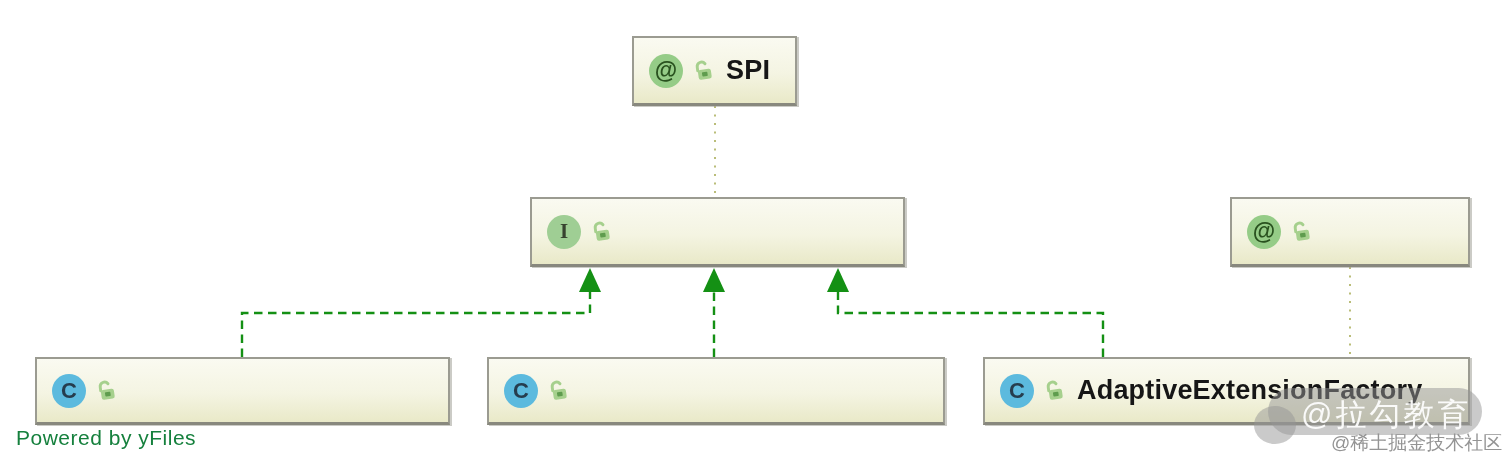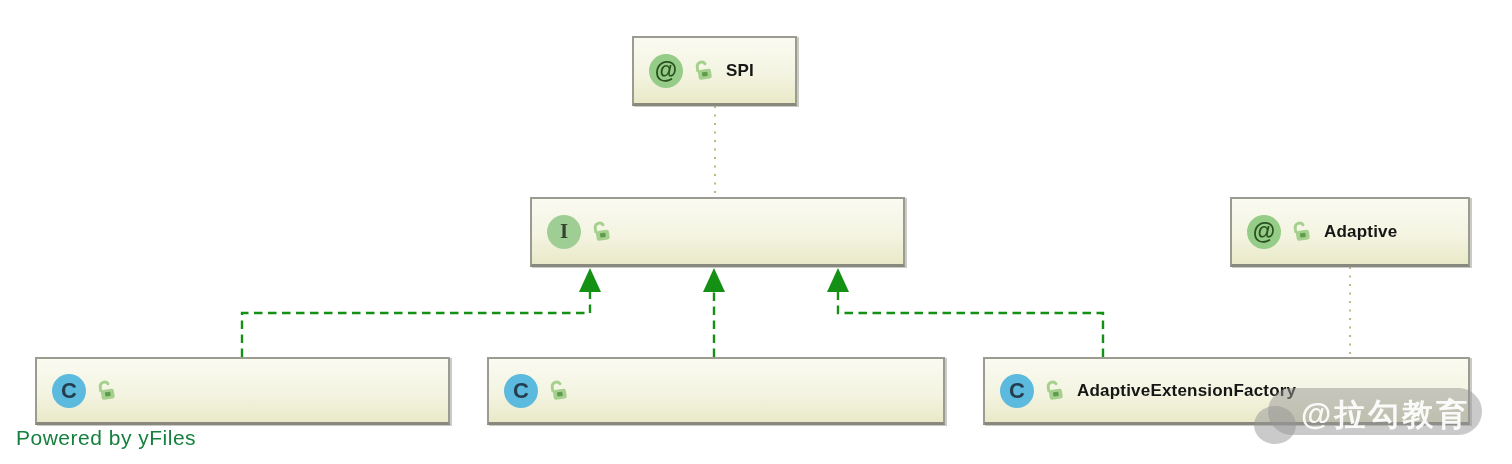"SPI" .node .label { font-size: 17px -> 27px }
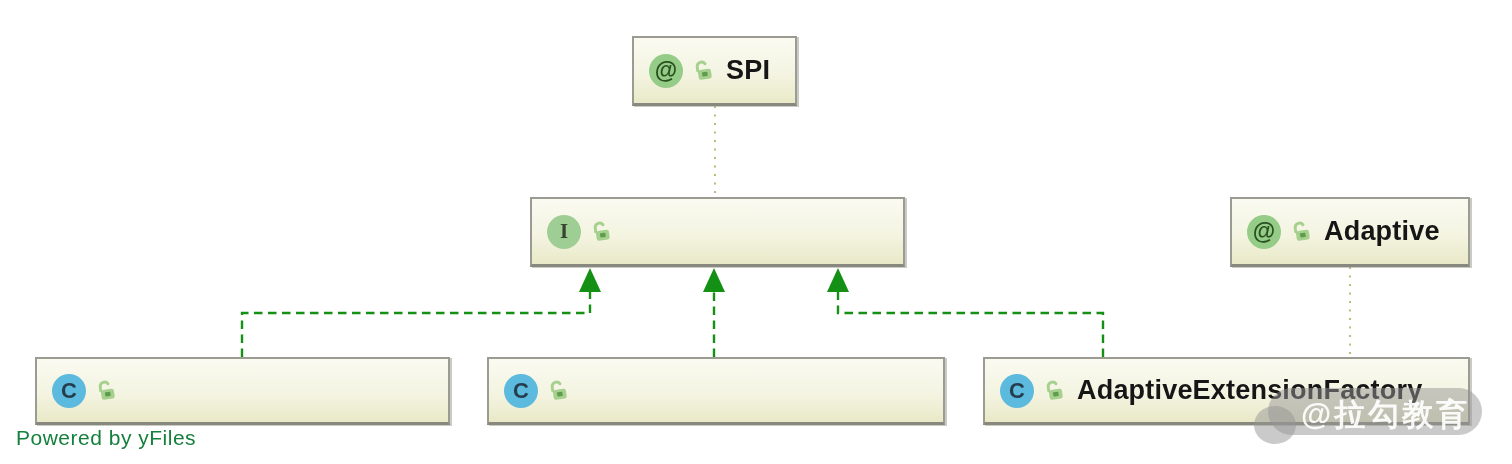"Adaptive" span.label { html: <span>Adaptive</span> -> none }
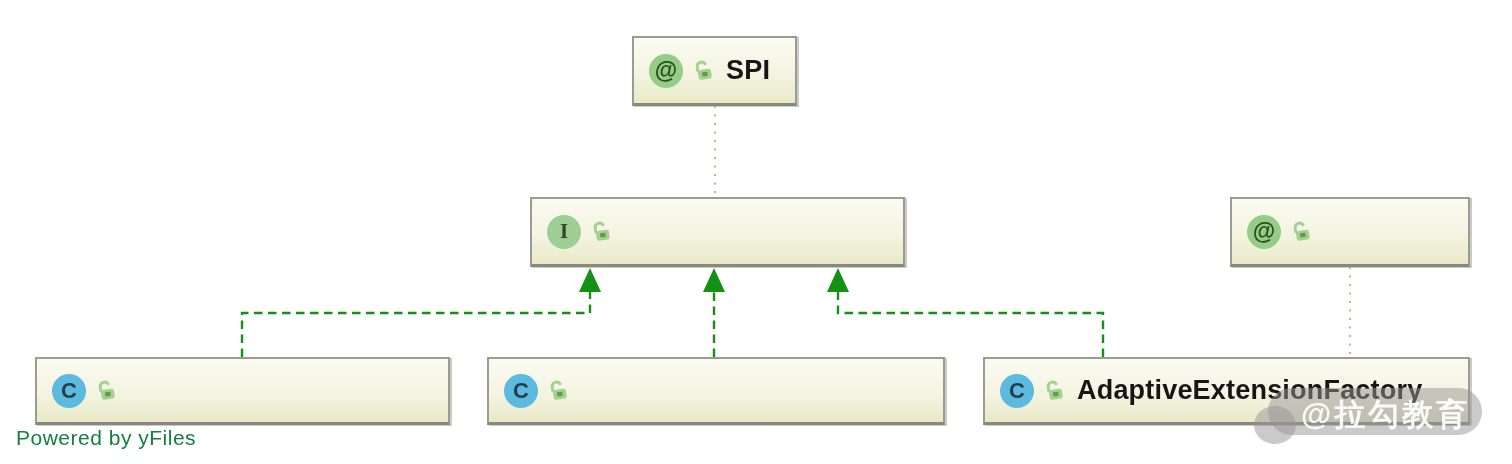"@拉勾教育" .wm-lagou { font-weight: 700 -> 400 }
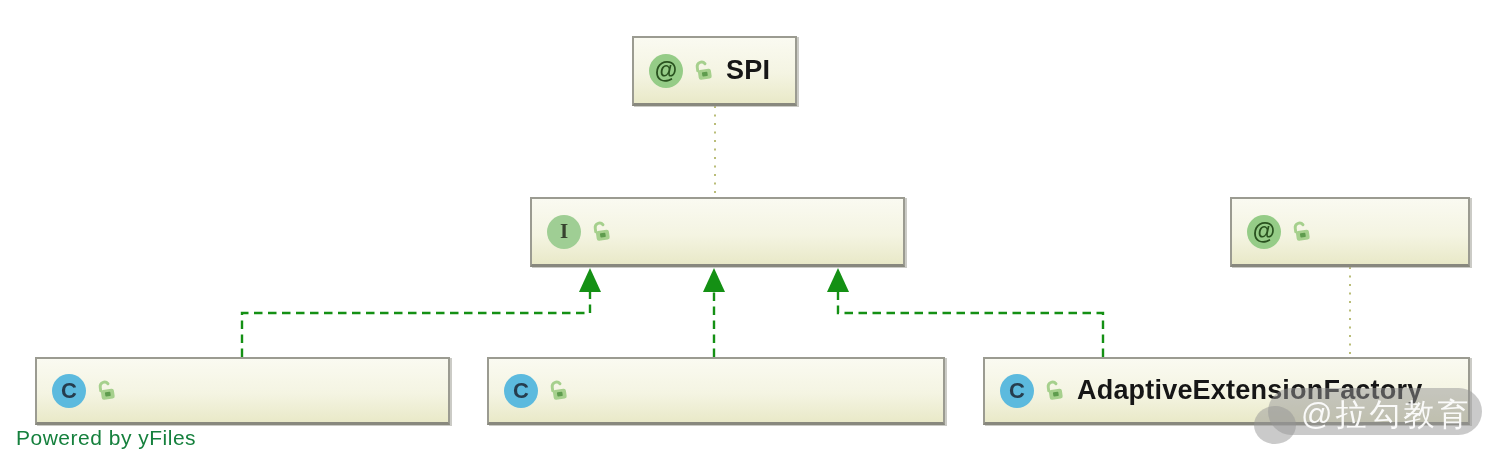"@稀土掘金技术社区" div.wm-juejin { html: none -> <div>@稀土掘金技术社区</div> }
